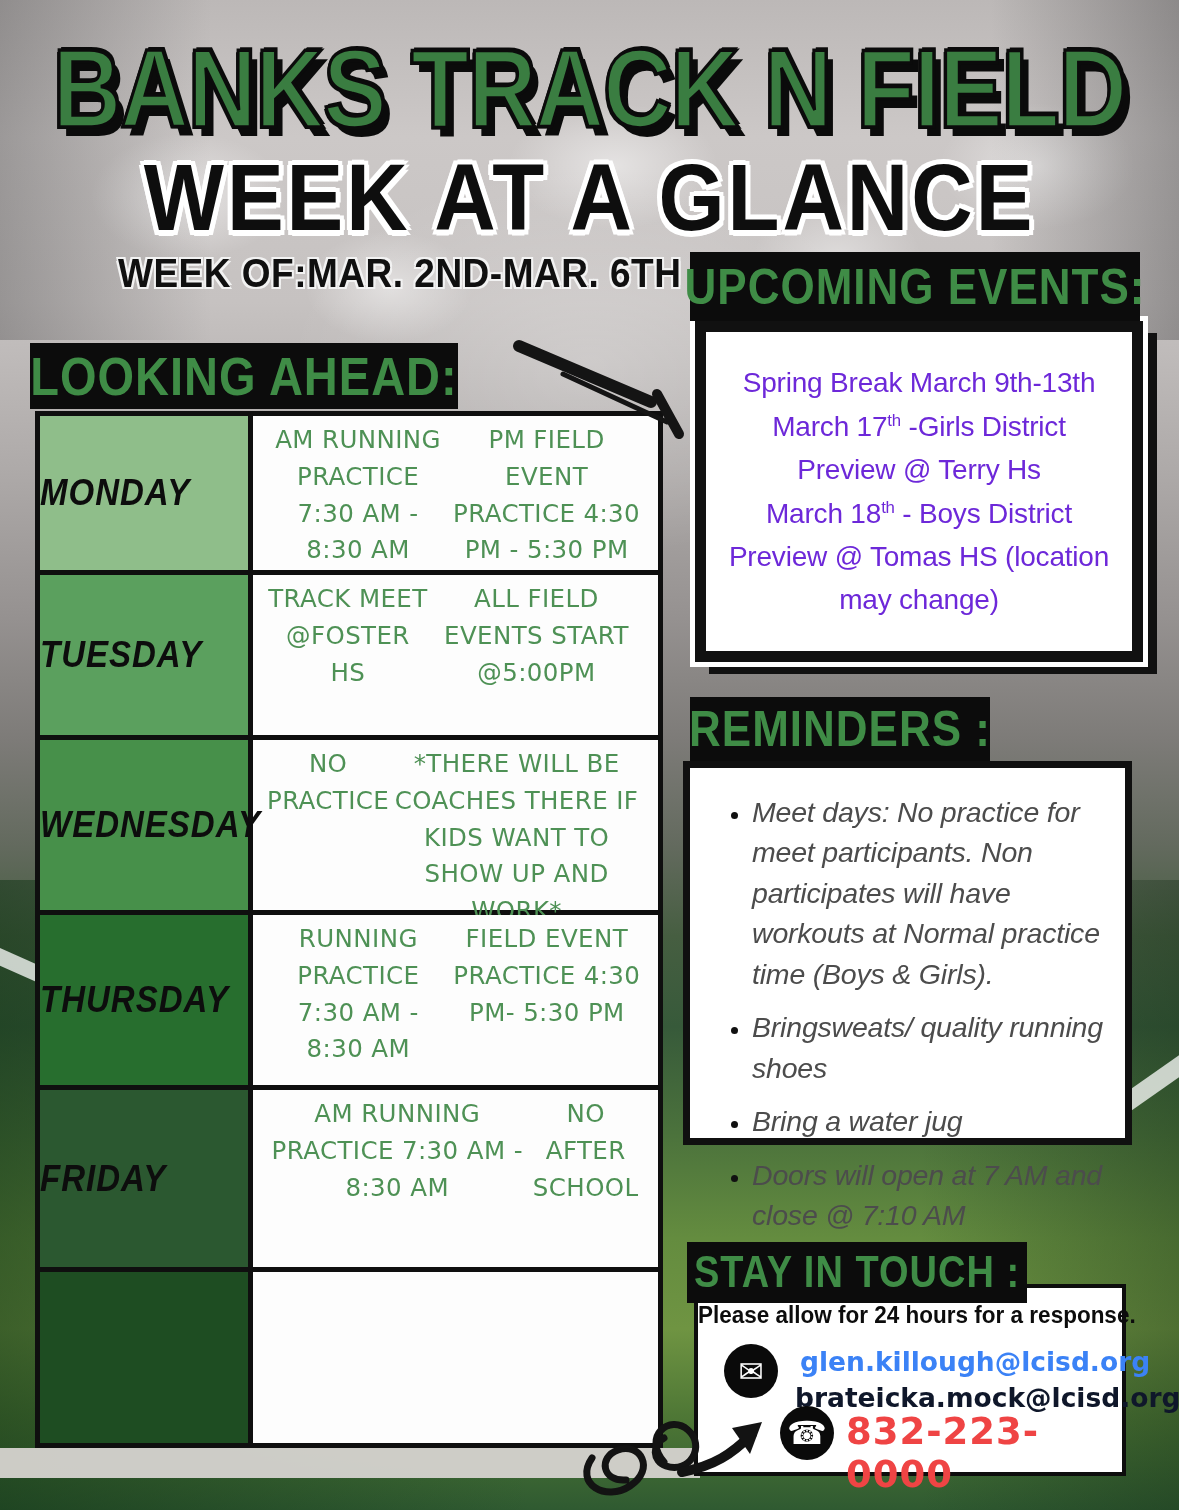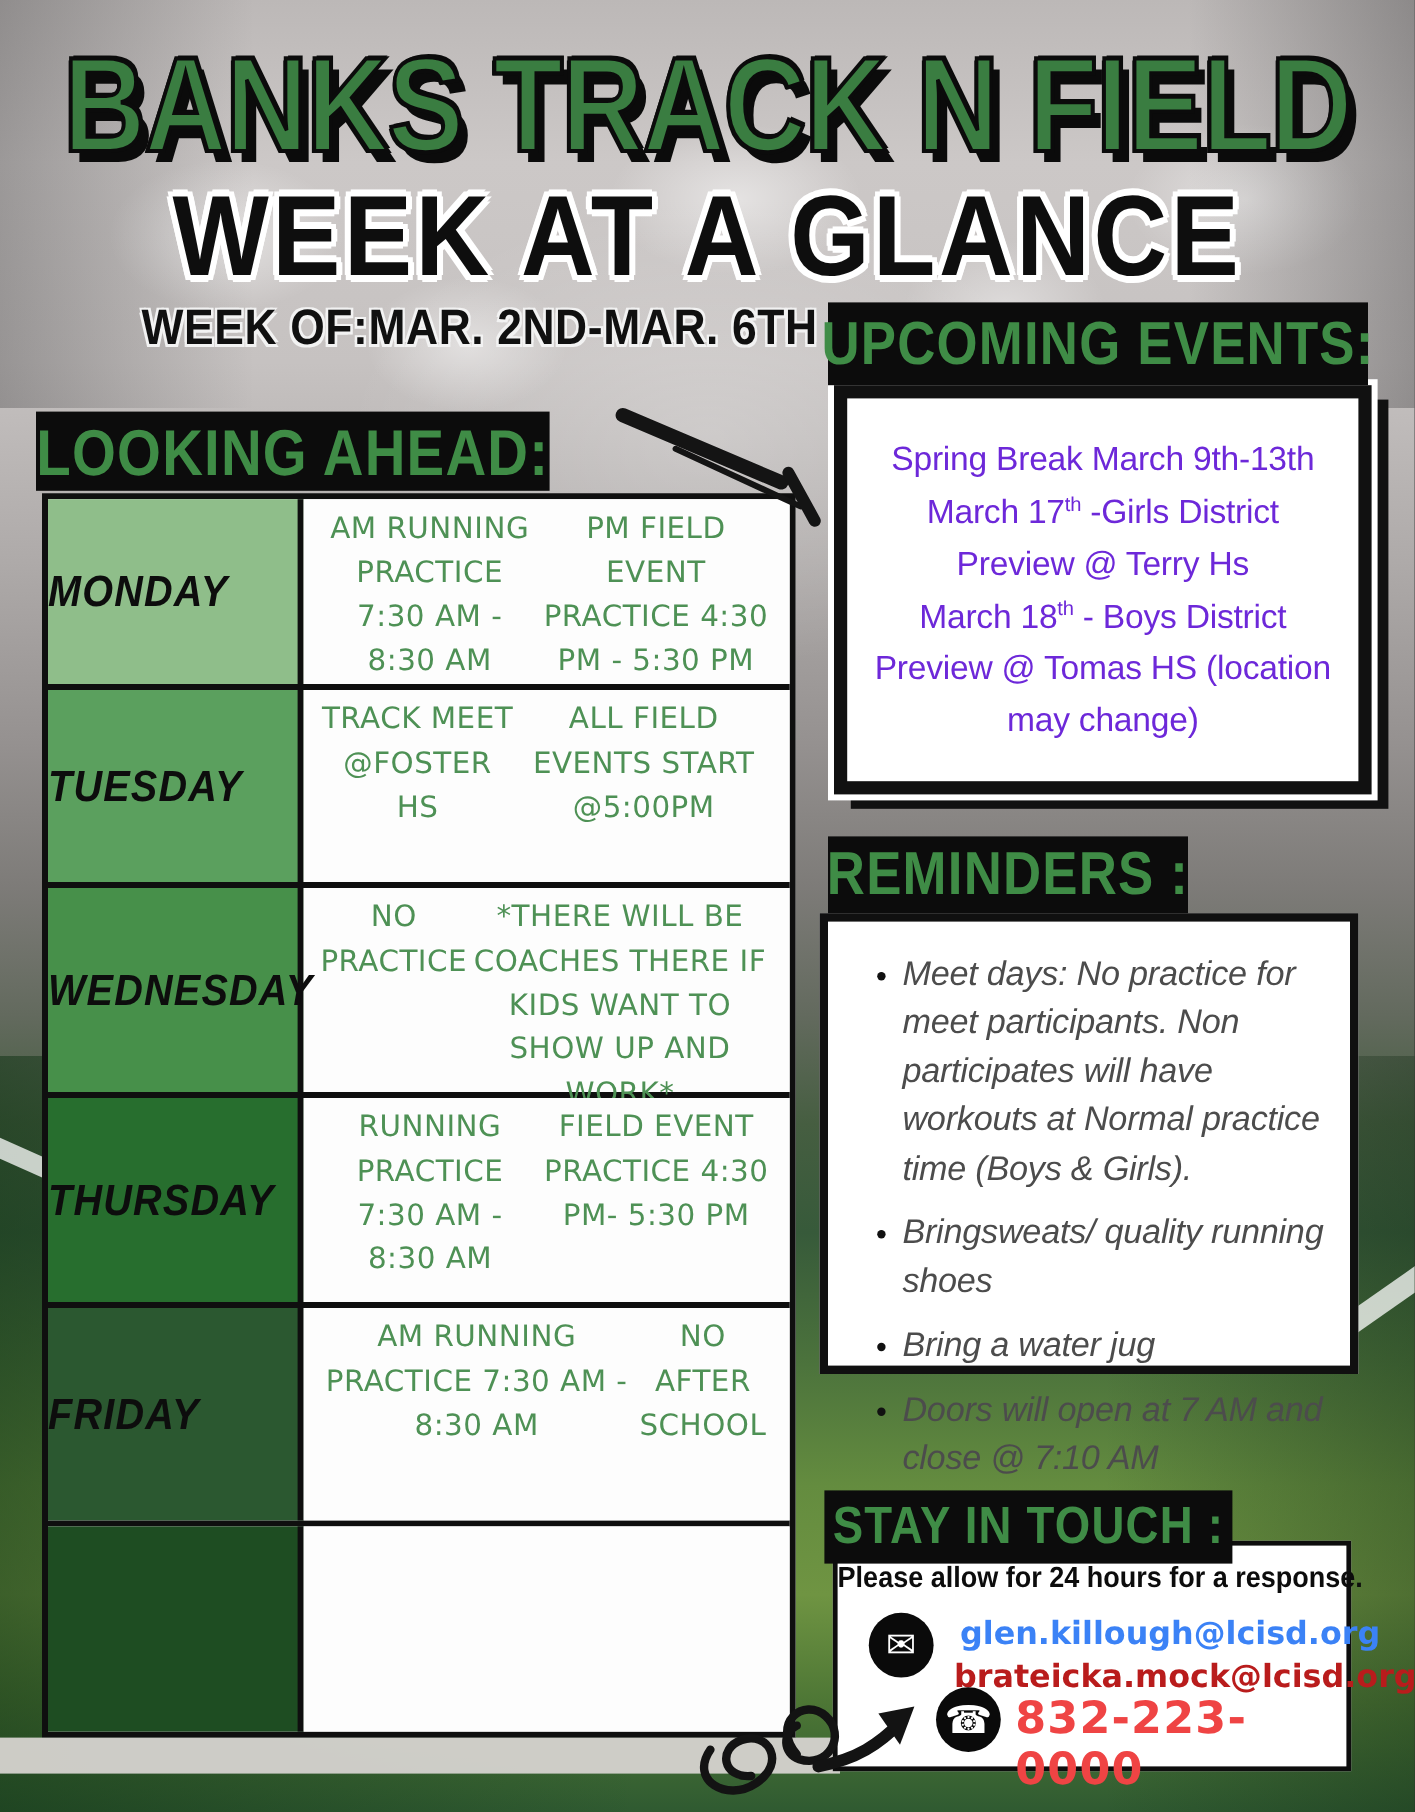"brateicka.mock@lcisd.org" .email2 { color: #b91c1c -> #0f172a }
